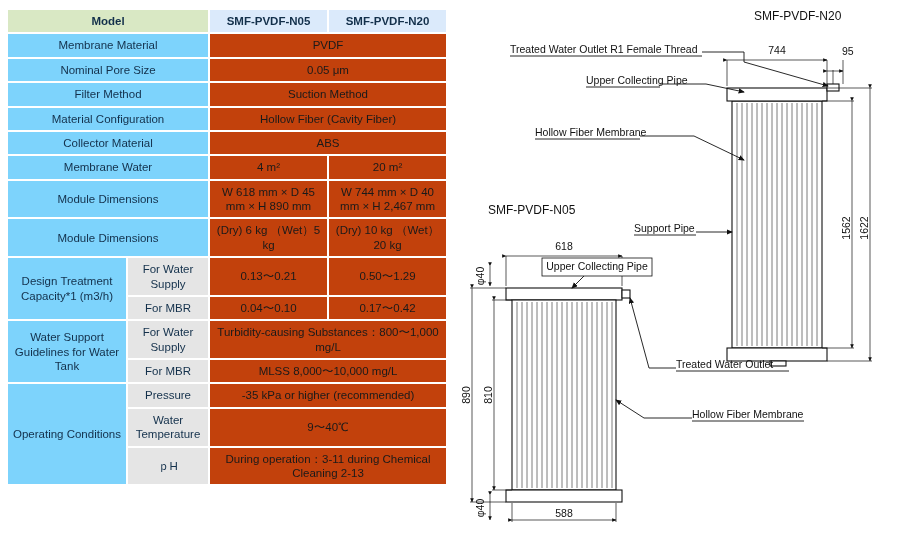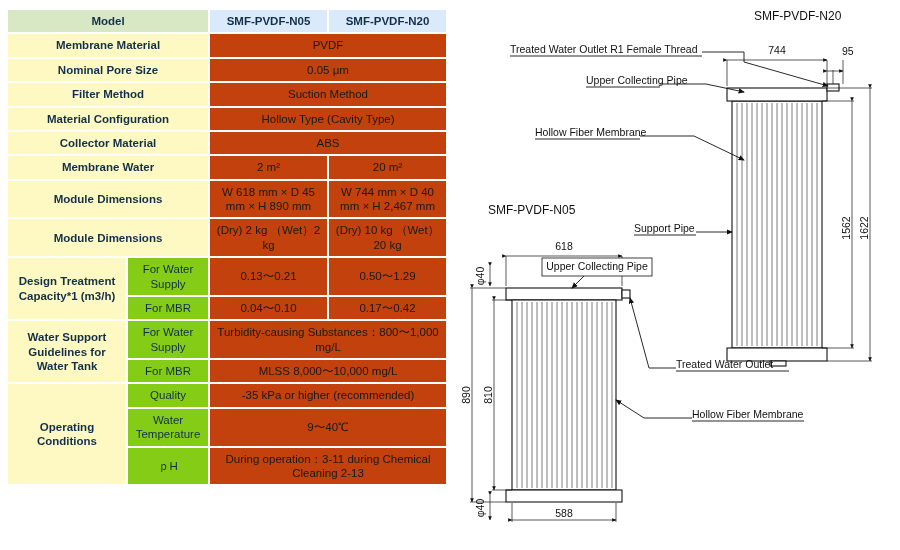"Membrane Material" .lbl { background: #fef9c3 -> #7dd3fc; font-weight: bold -> normal }
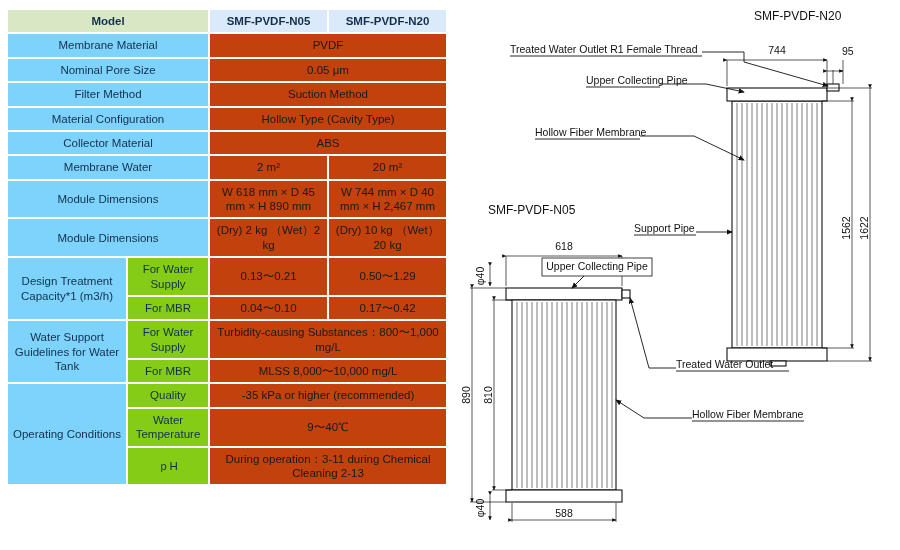"Hollow Type (Cavity Type)" td.val { text: Type (Cavity Type -> Fiber (Cavity Fiber }
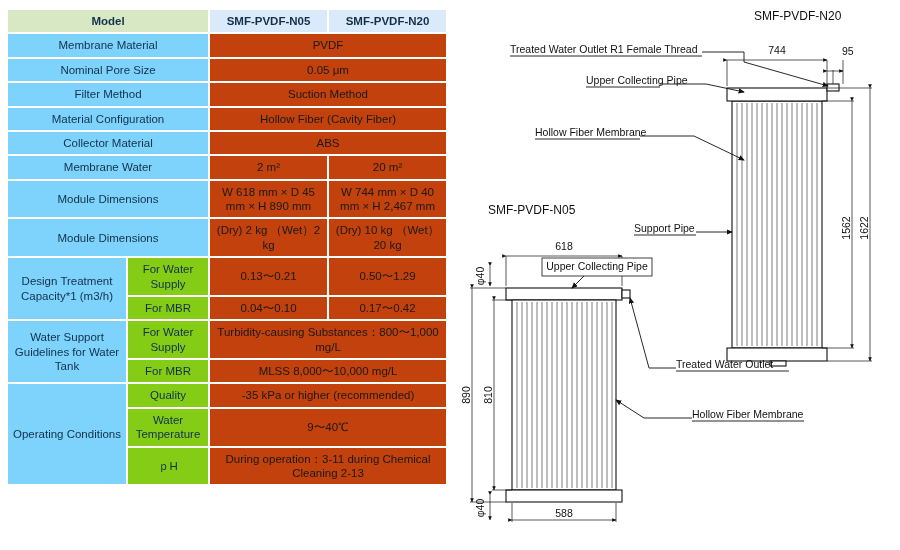"2 m²" td.val { text: 2 -> 4 }
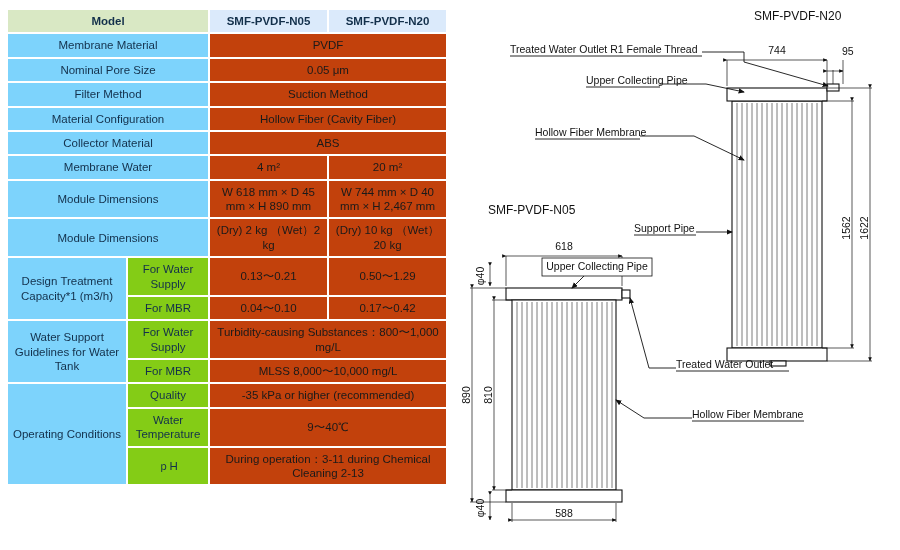"(Dry) 2 kg （Wet）2 kg" td.val { text: 2 kg （Wet）2 -> 6 kg （Wet）5 }
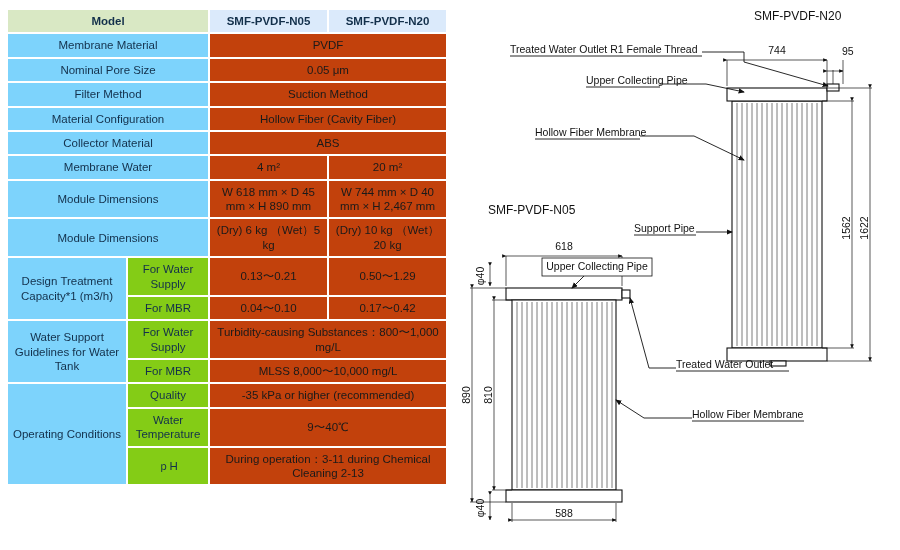"For Water Supply" .lbl-sub { background: #84cc16 -> #e5e5e5 }
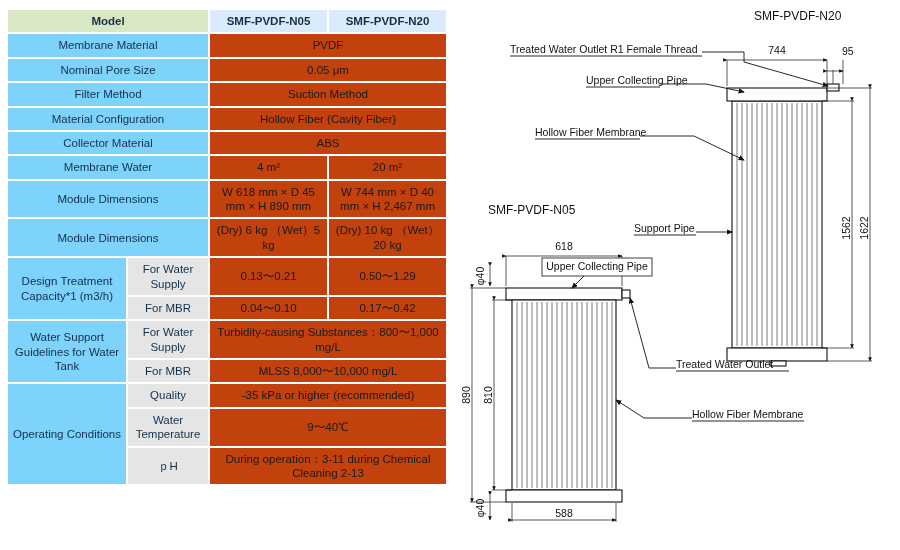"Quality" td.lbl-sub { text: Quality -> Pressure }
